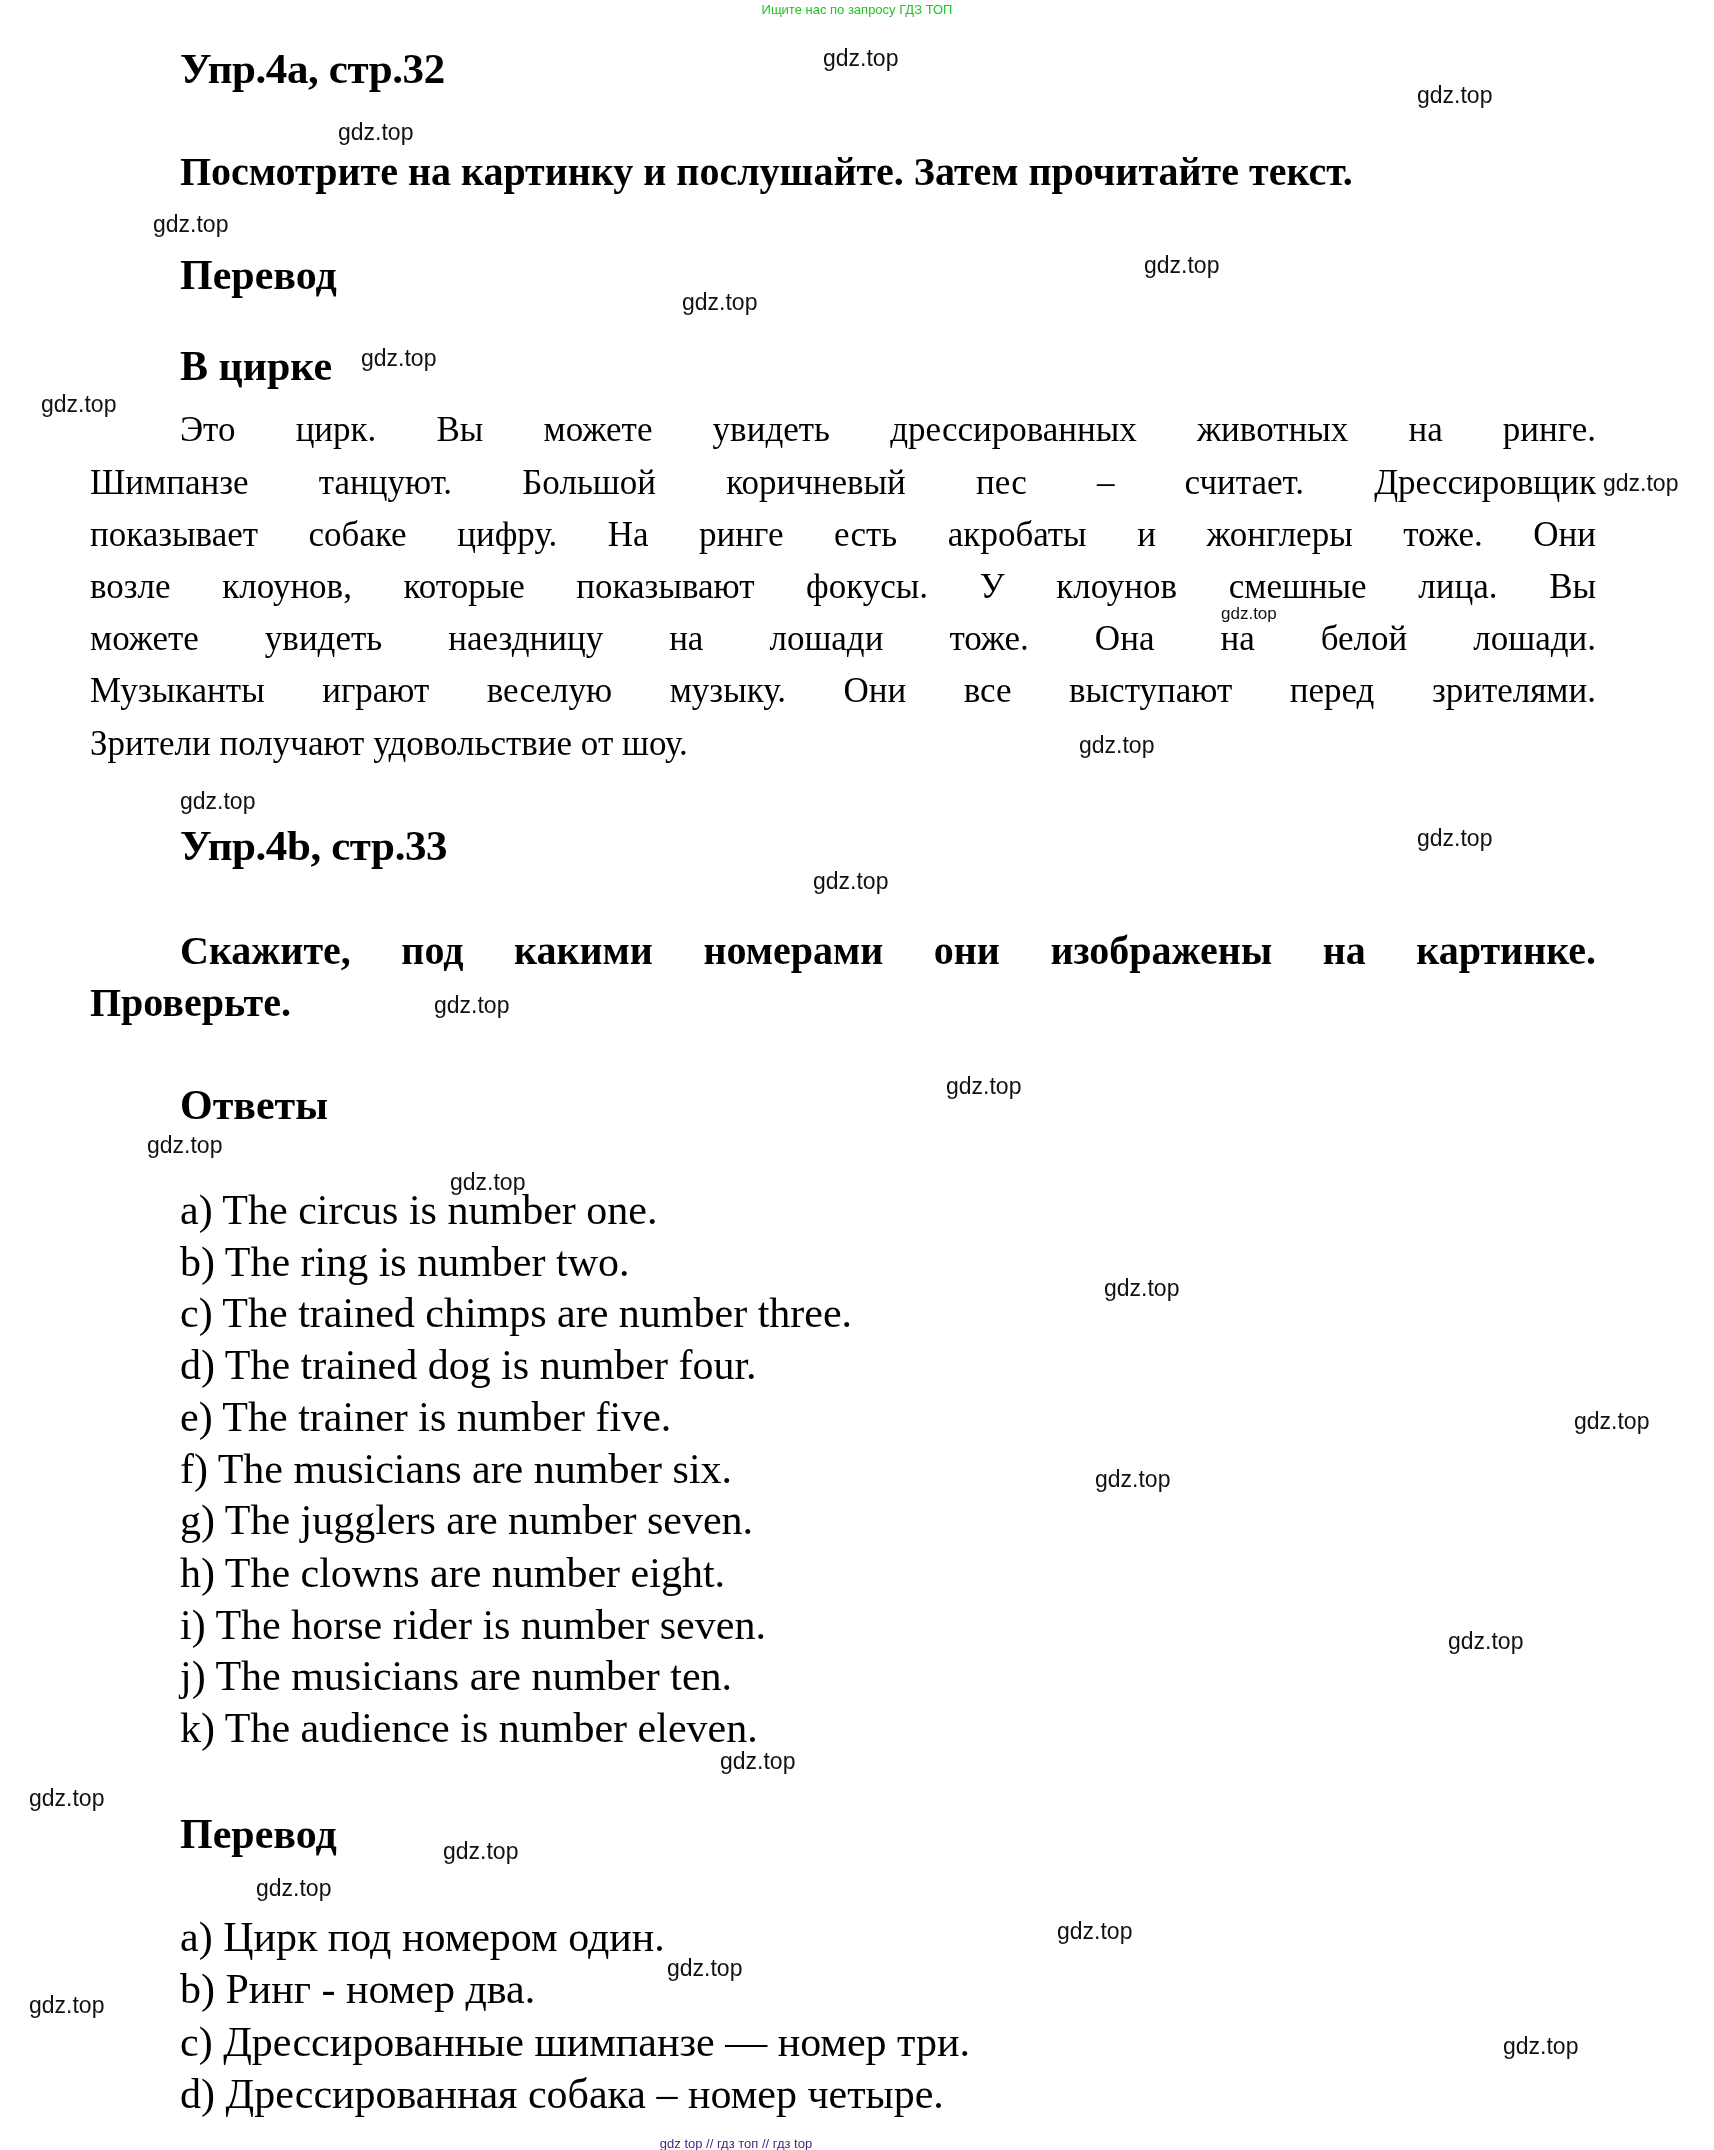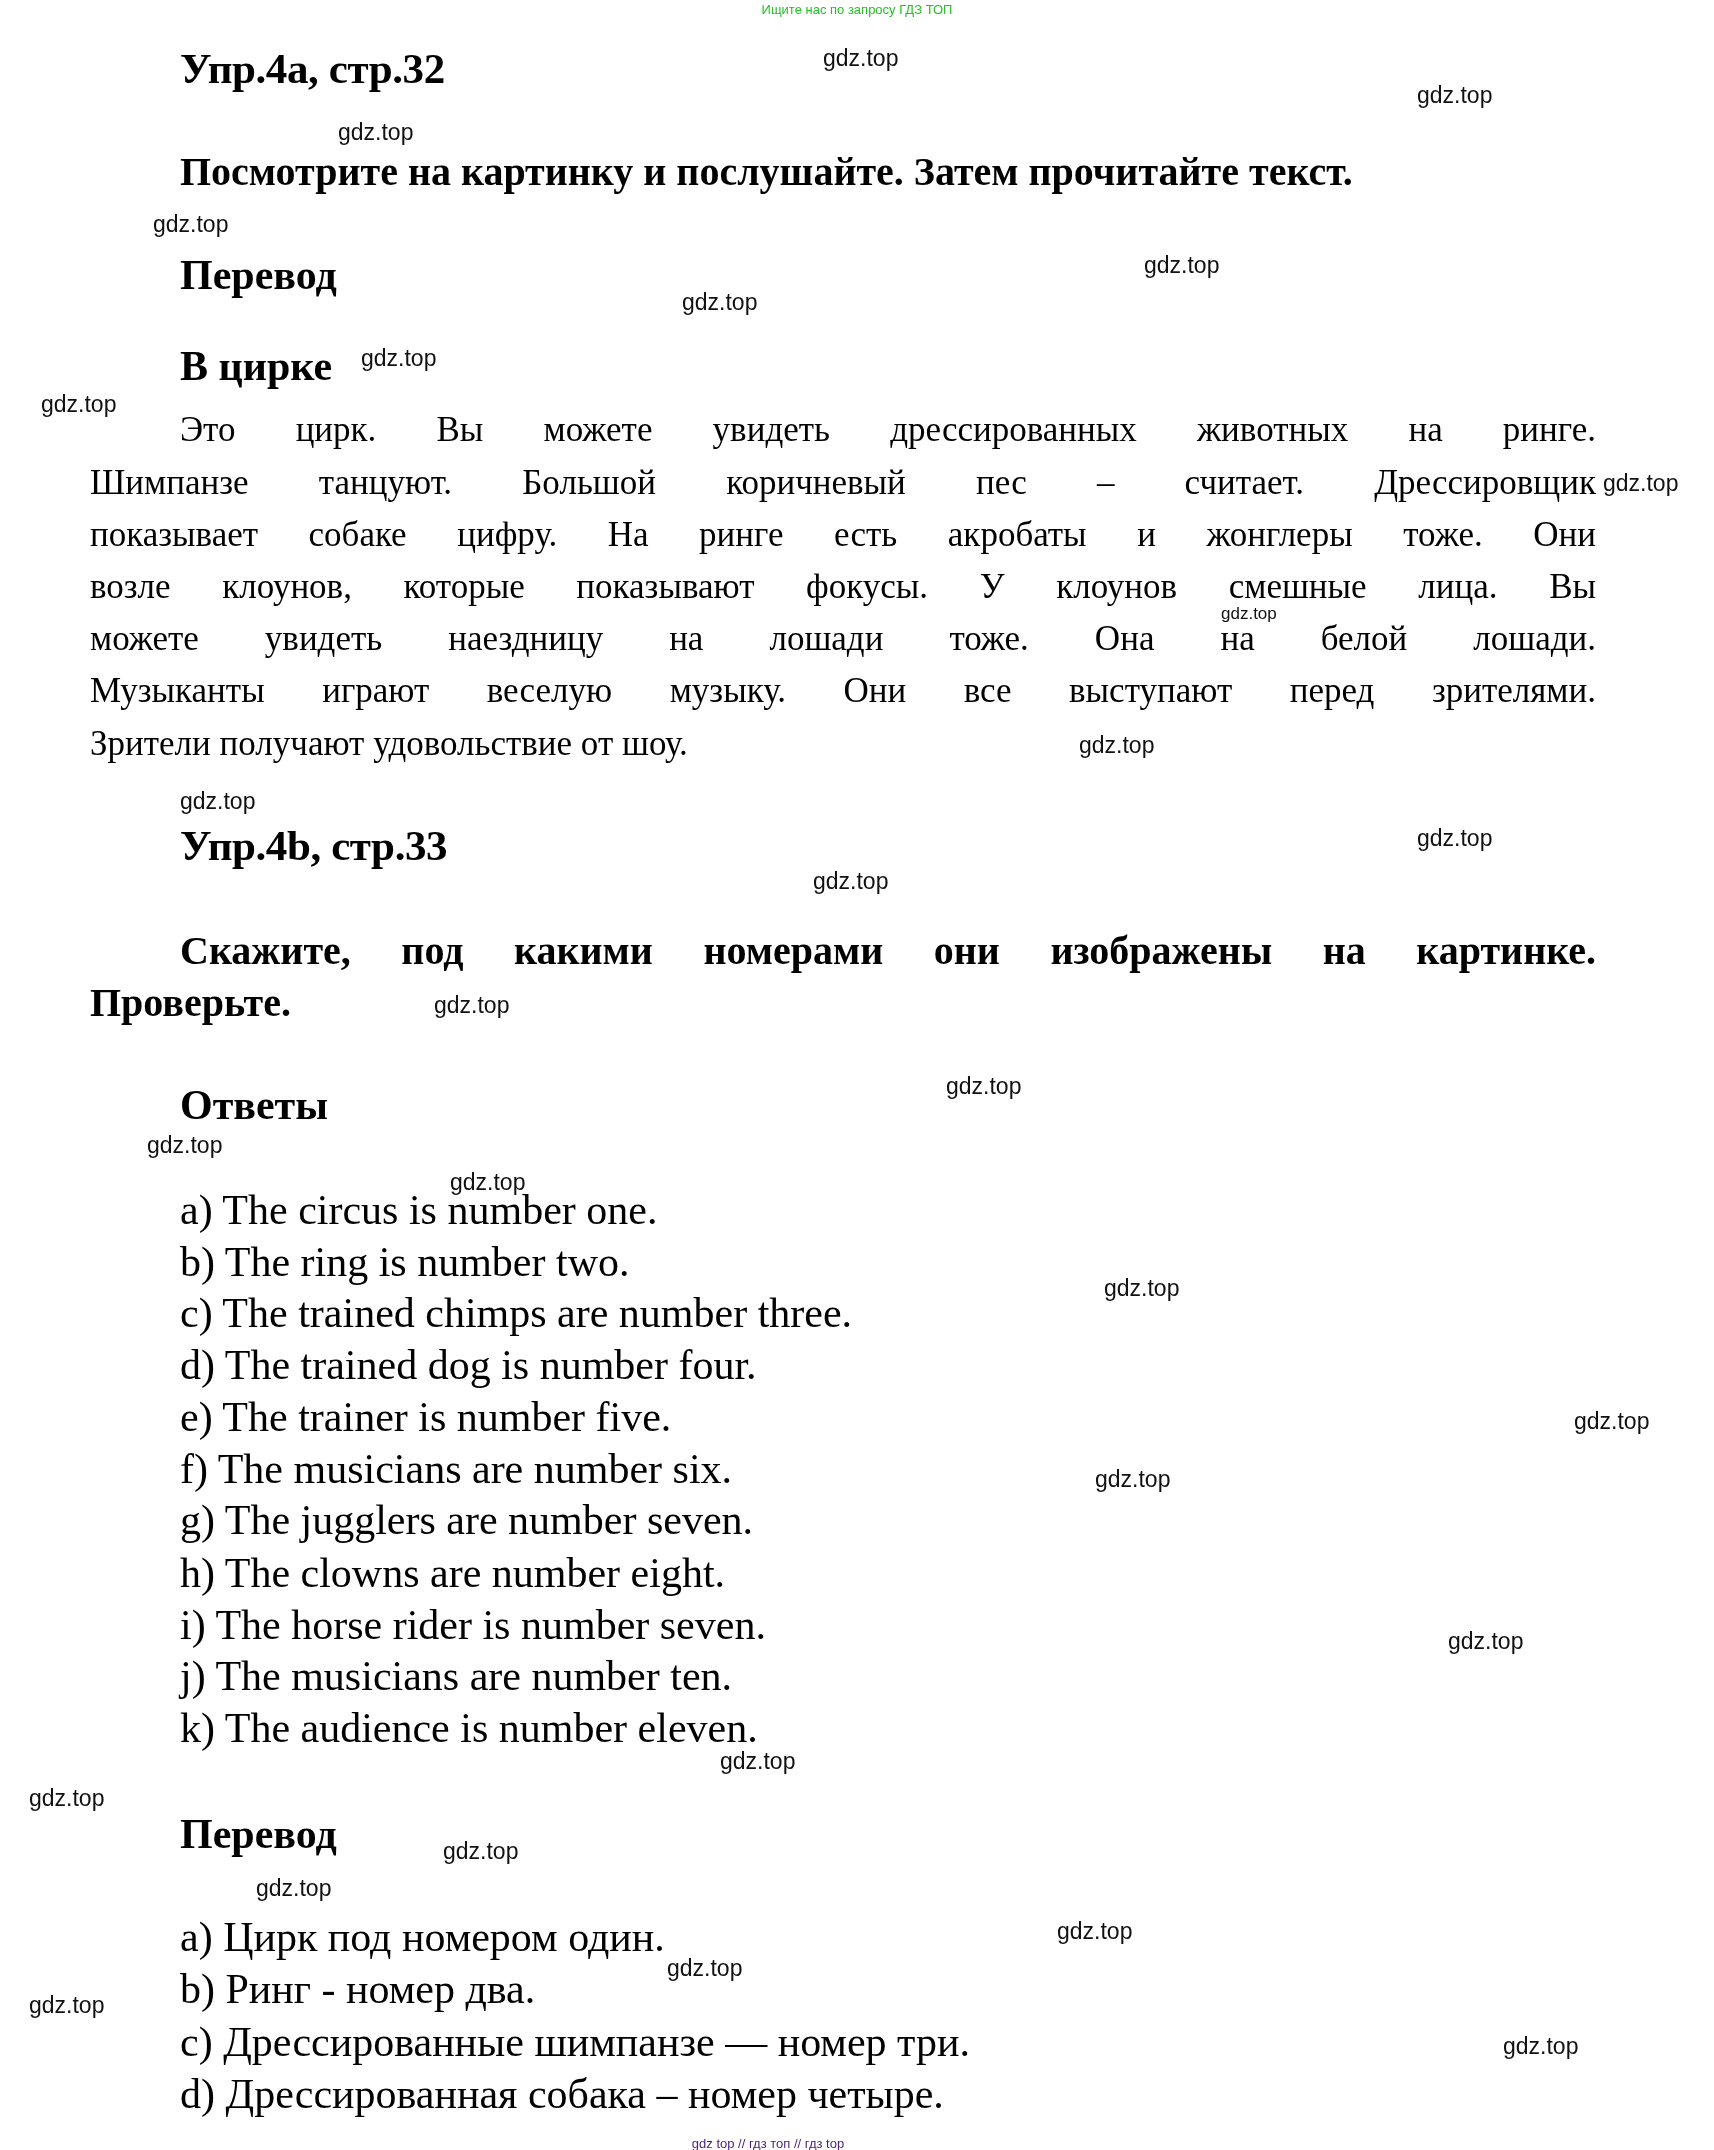"gdz top // гдз топ" .footer { margin-left: 32px -> none }
